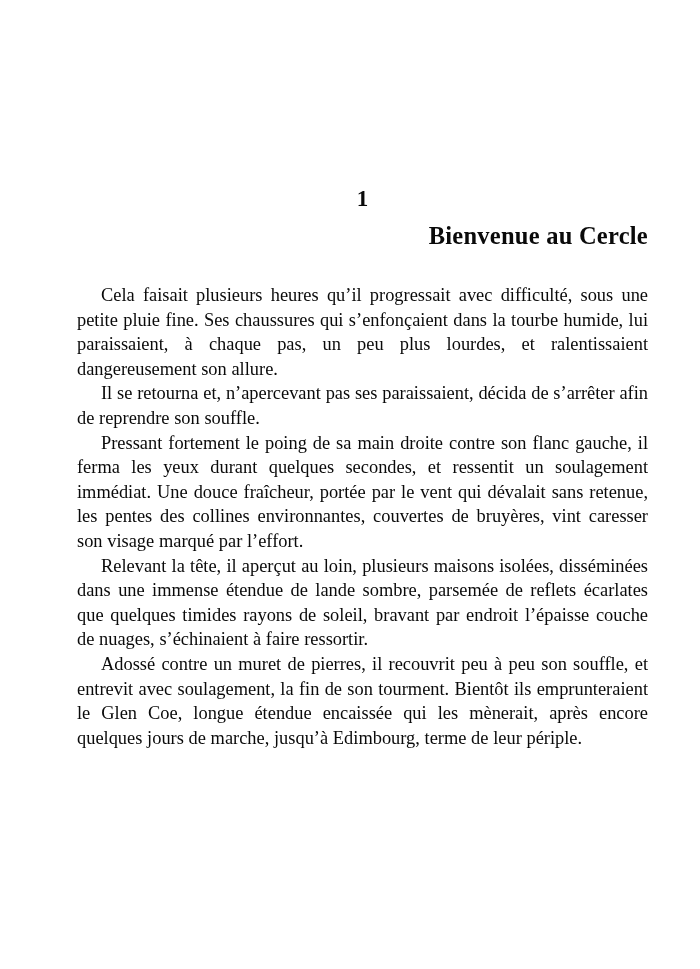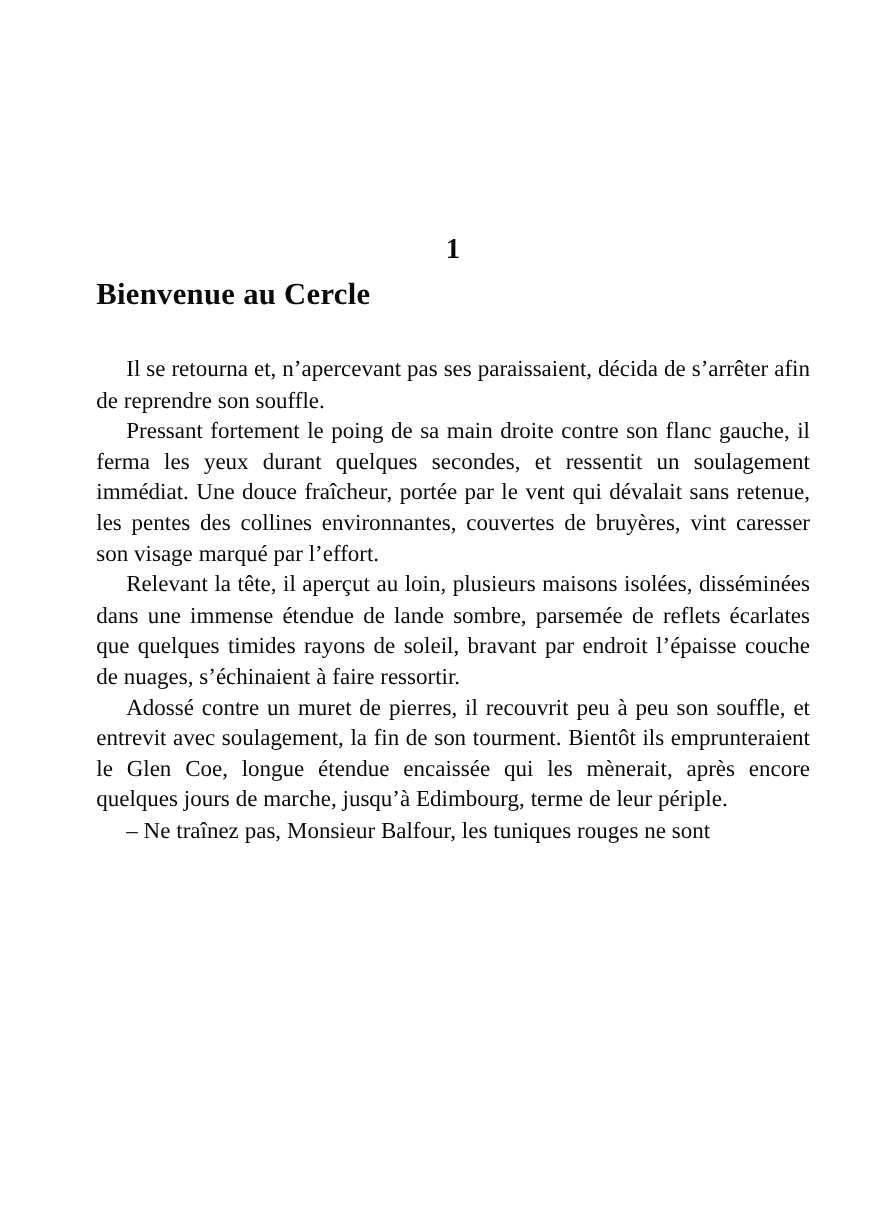"Bienvenue au Cercle" .chapter-title { text-align: left -> right }
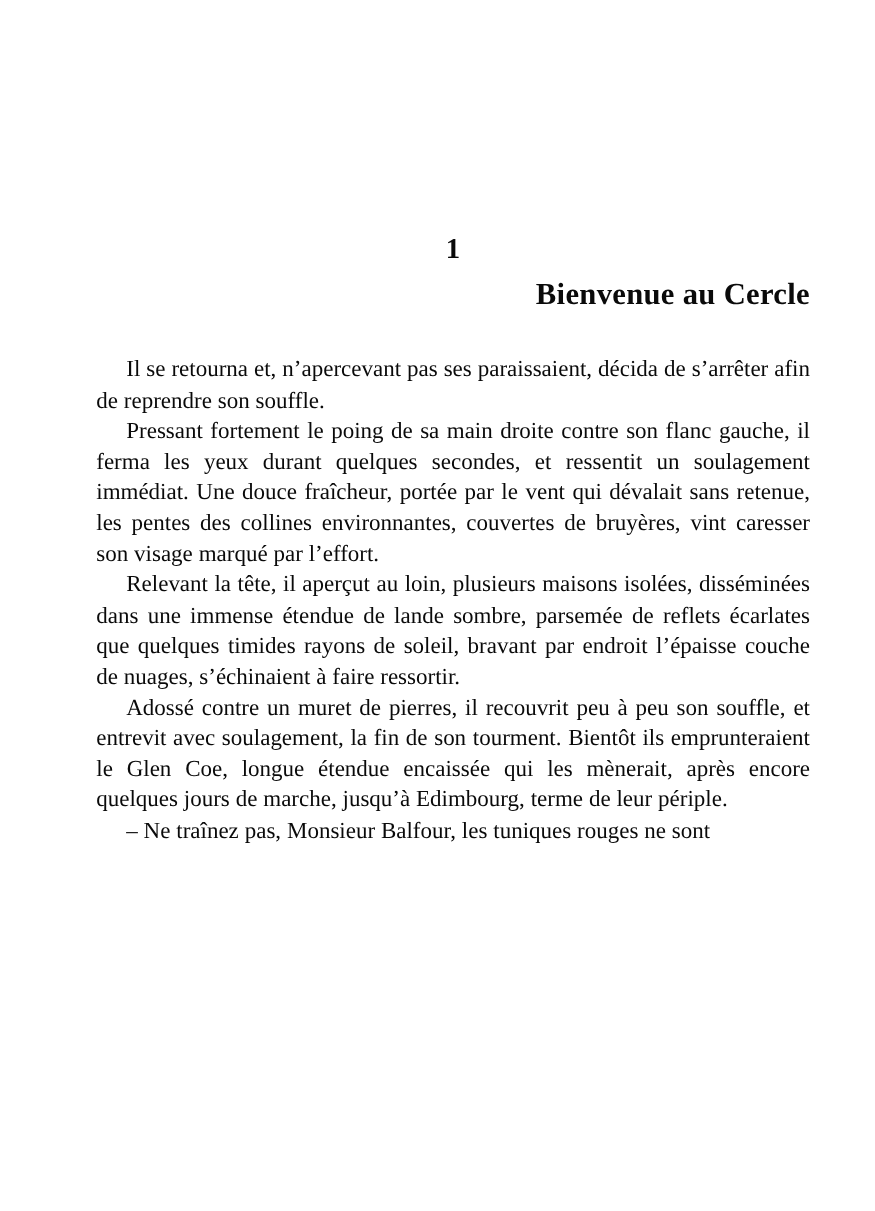"Cela faisait plusieurs heures qu’il" p.para { html: none -> <p>Cela faisait plusieurs heures qu’il progressait avec difficulté, sous une petite pluie fine. Ses chaussures qui s’enfonçaient dans la tourbe humide, lui paraissaient, à chaque pas, un peu plus lourdes, et ralentissaient dangereusement son allure.</p> }
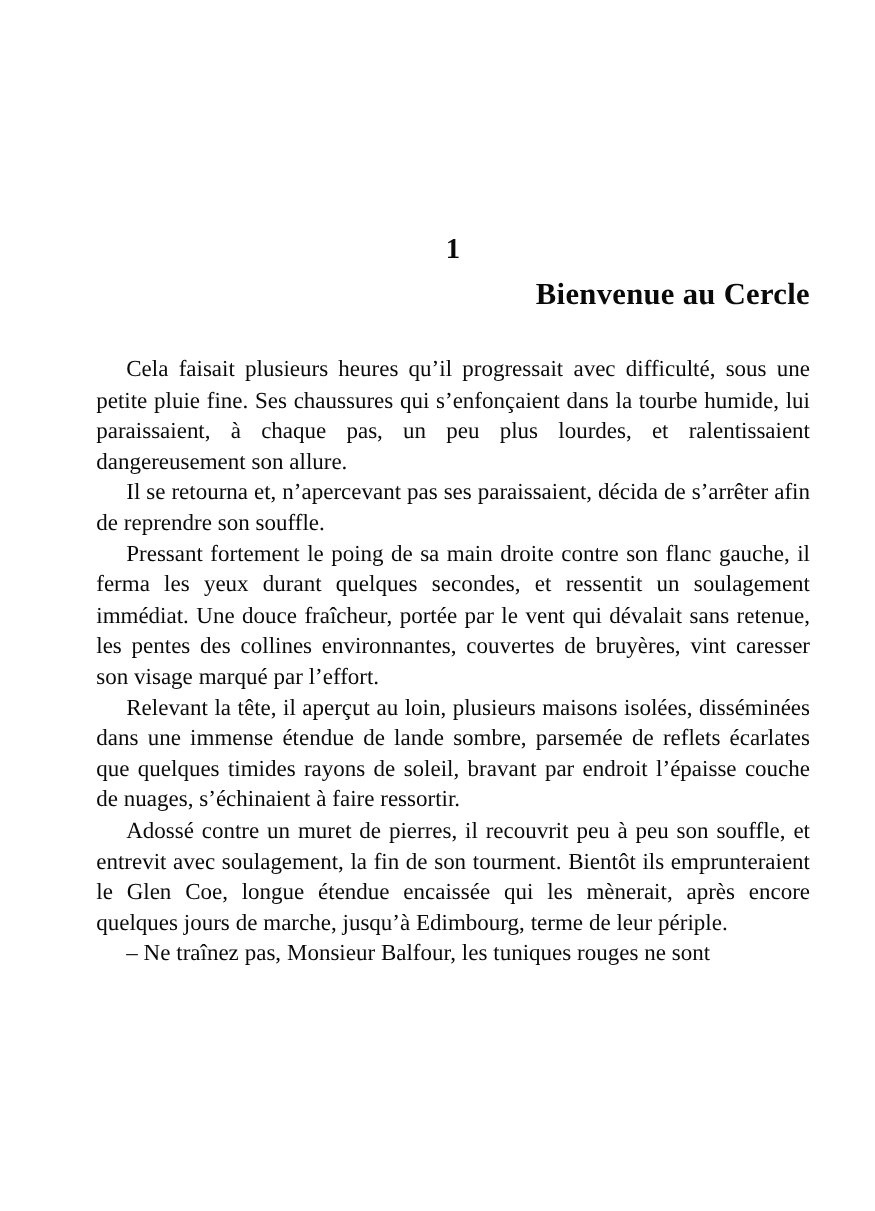"– Ne traînez pas, Monsieur" p.para { html: <p>– Ne traînez pas, Monsieur Balfour, les tuniques rouges ne sont</p> -> none }
